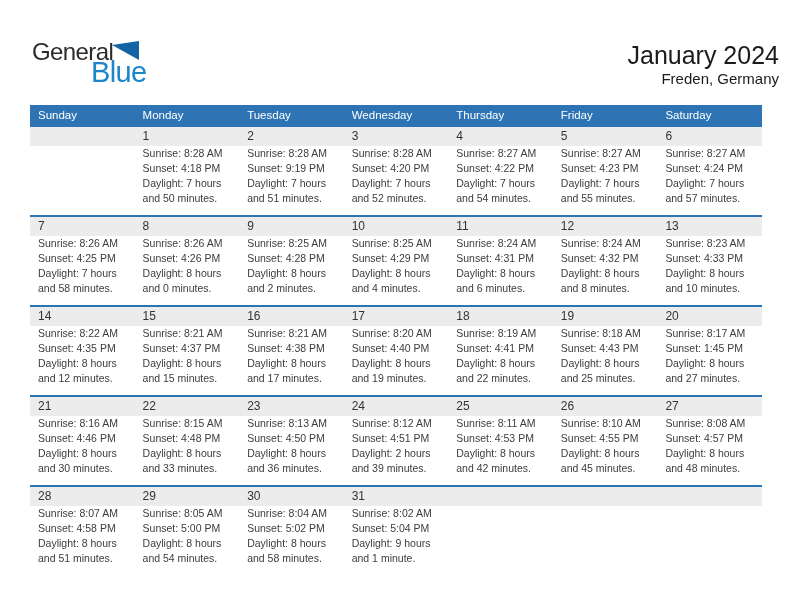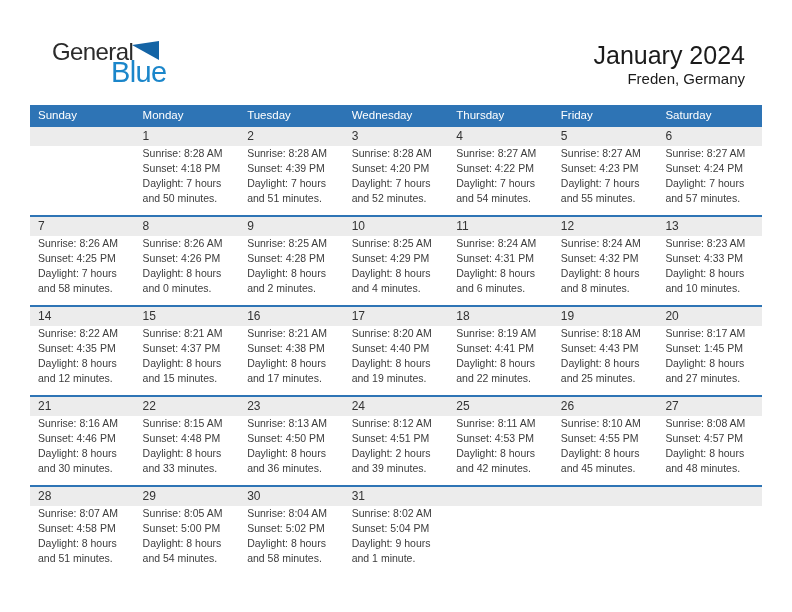"General" .brand { margin-left: 20px -> none }
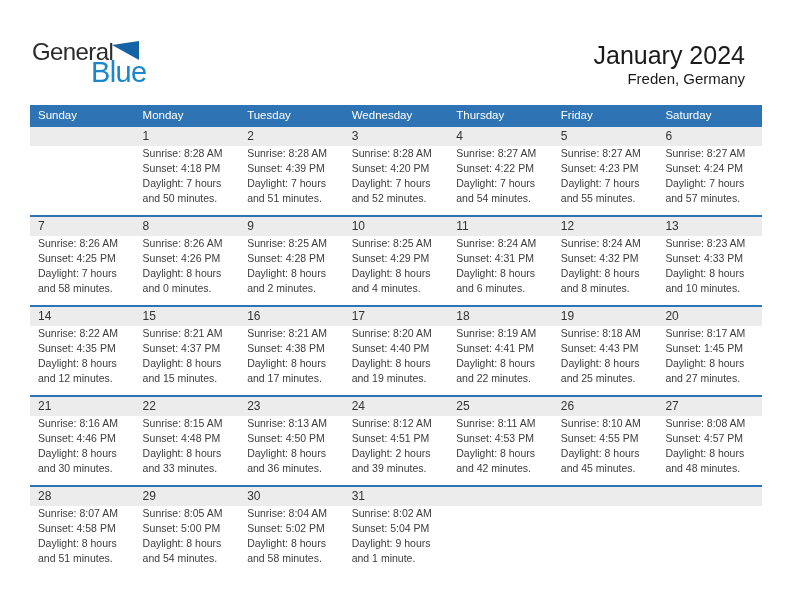"January 2024" .titles { right: 47px -> 13px }
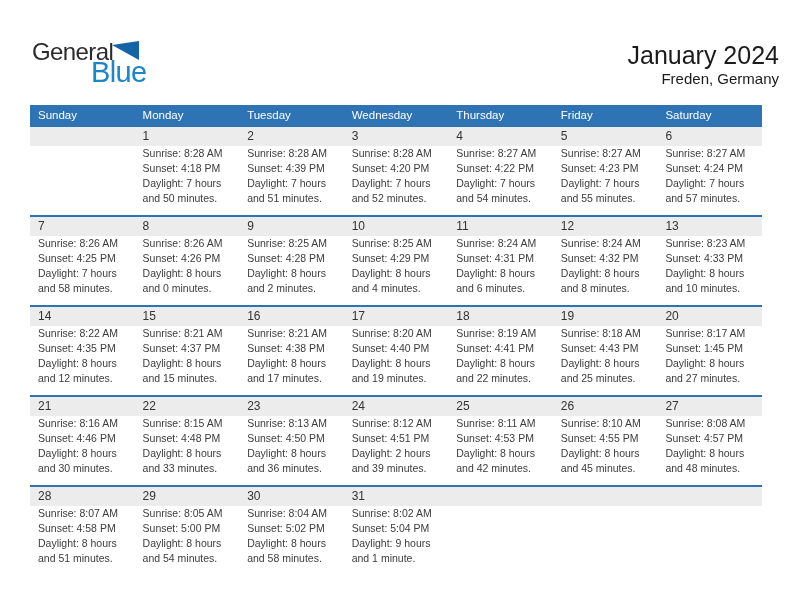"Sunset: 4:39 PM" div.detail { text: 4:39 -> 9:19 }
